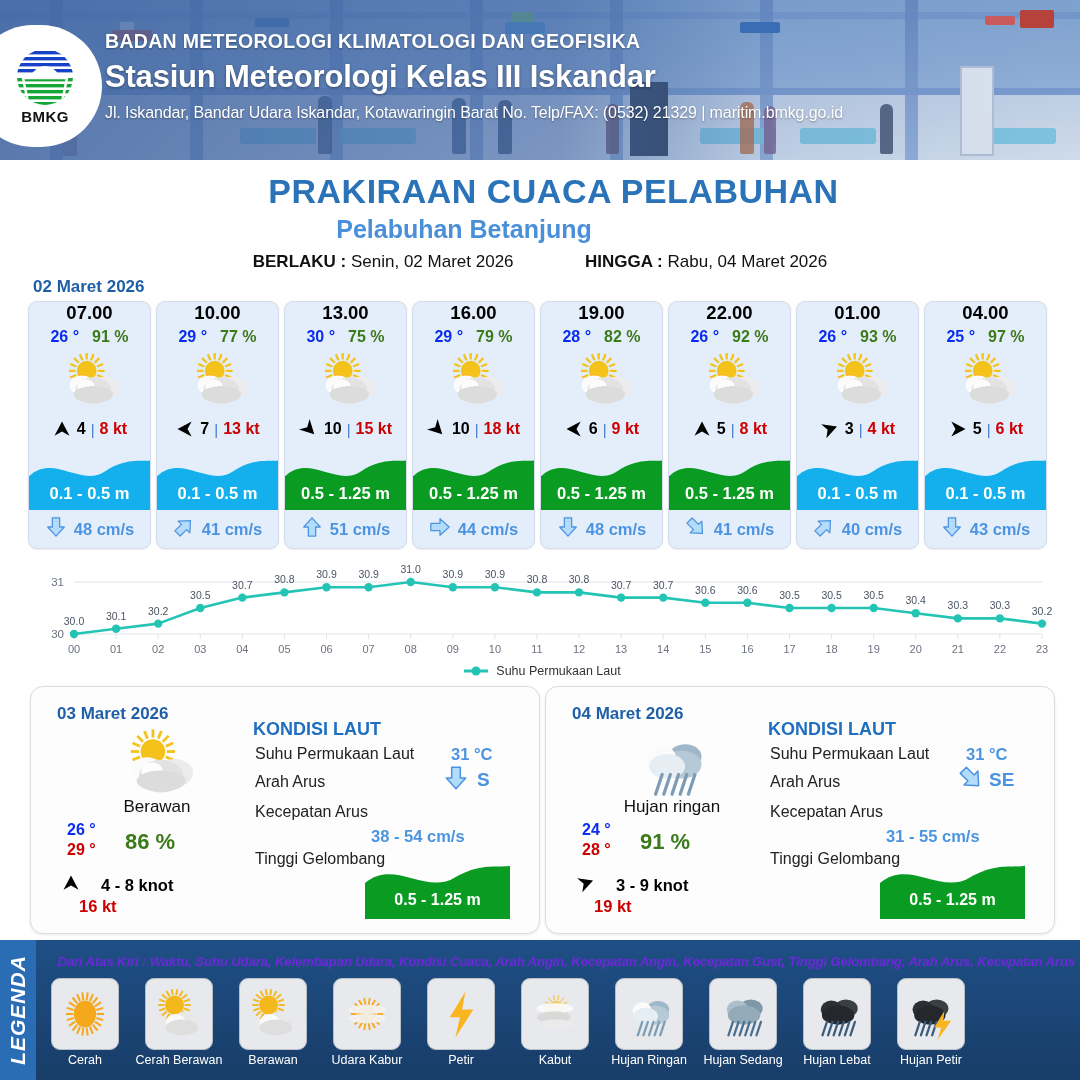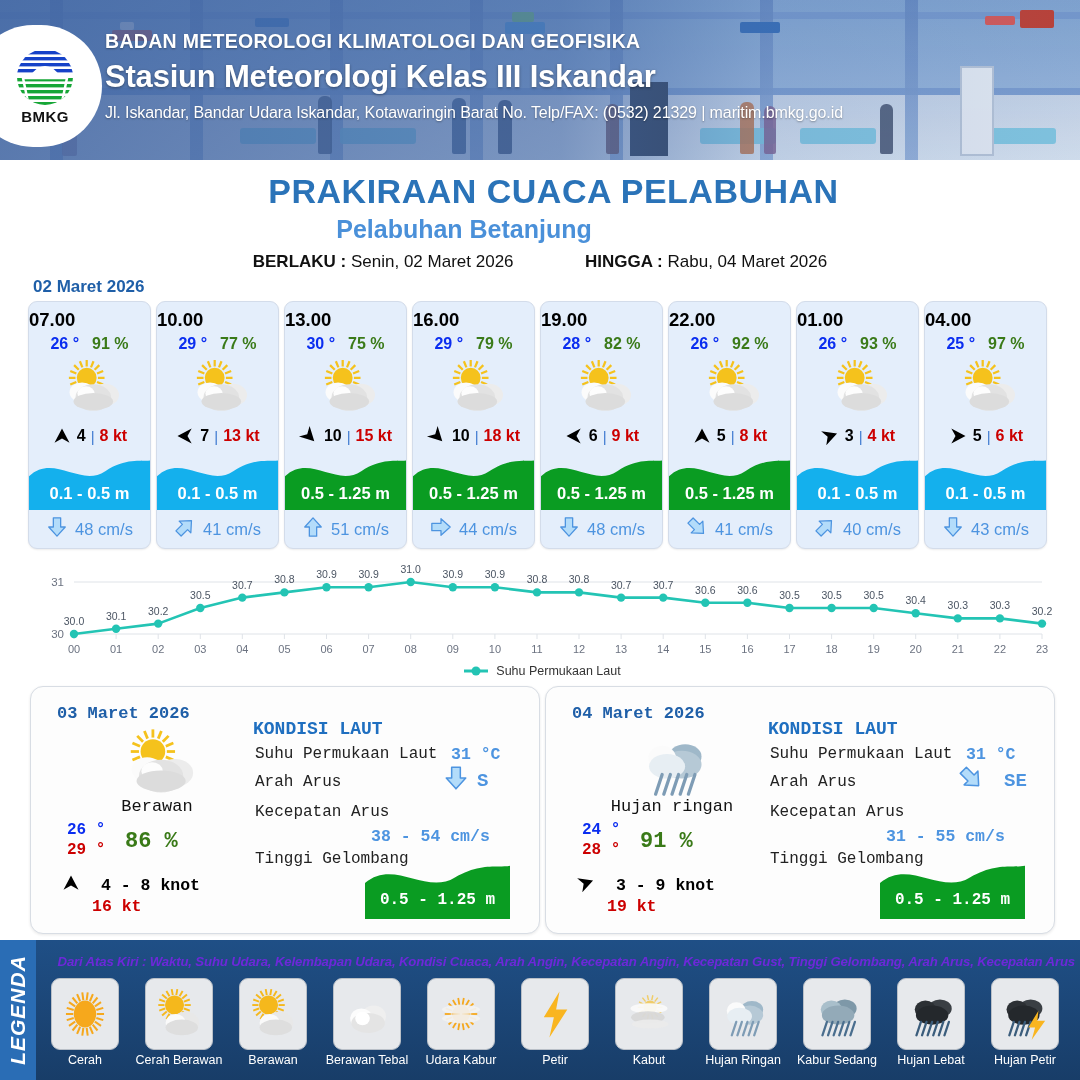"07.00" .c-time { margin-top: 7px -> none; text-align: none -> center }
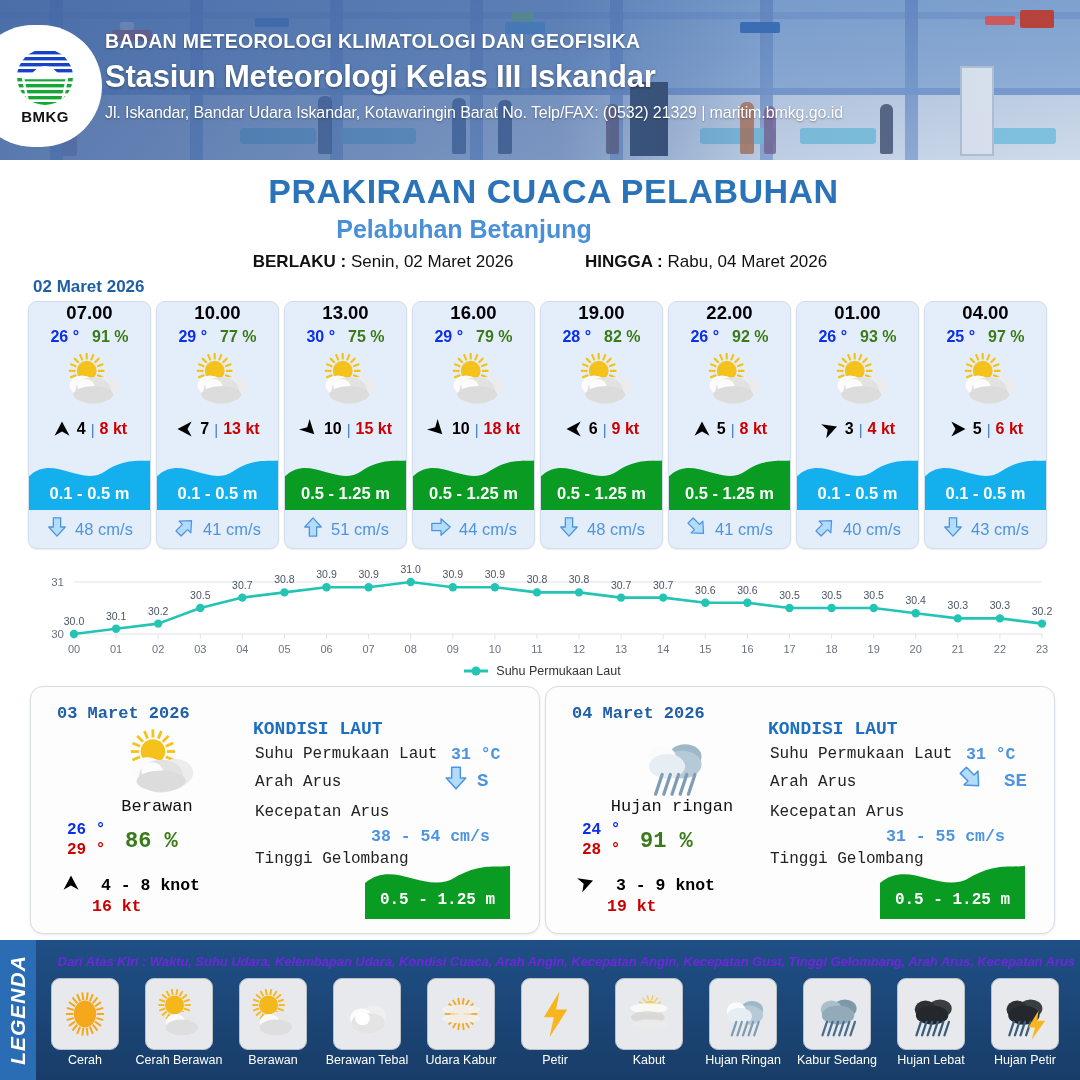"48 cm/s" .c-cur .spd { font-weight: normal -> bold }
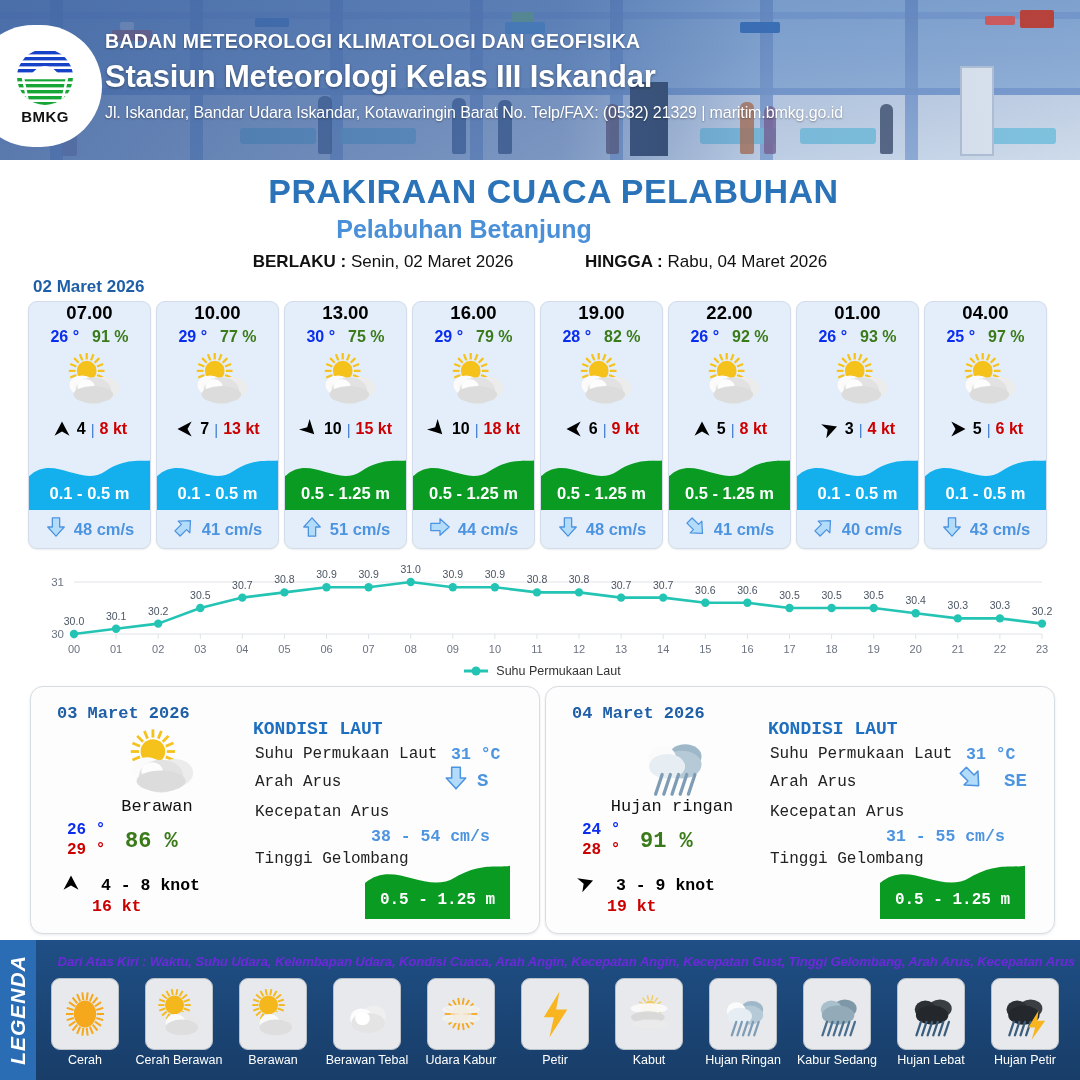"03 Maret 2026" .day-panel { font-family: Liberation Mono, monospace -> none }
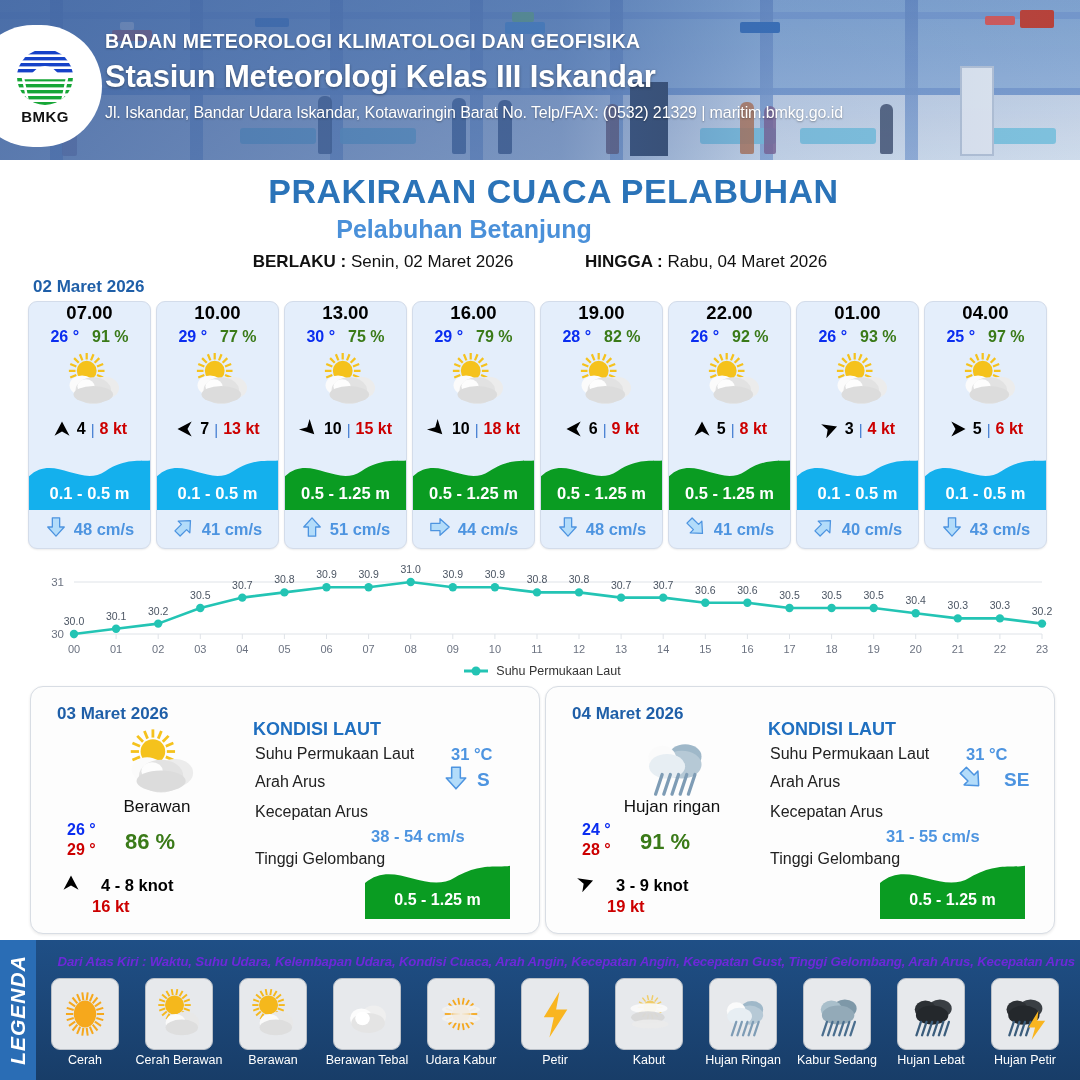"SE" div { gap: 20px -> 5px }
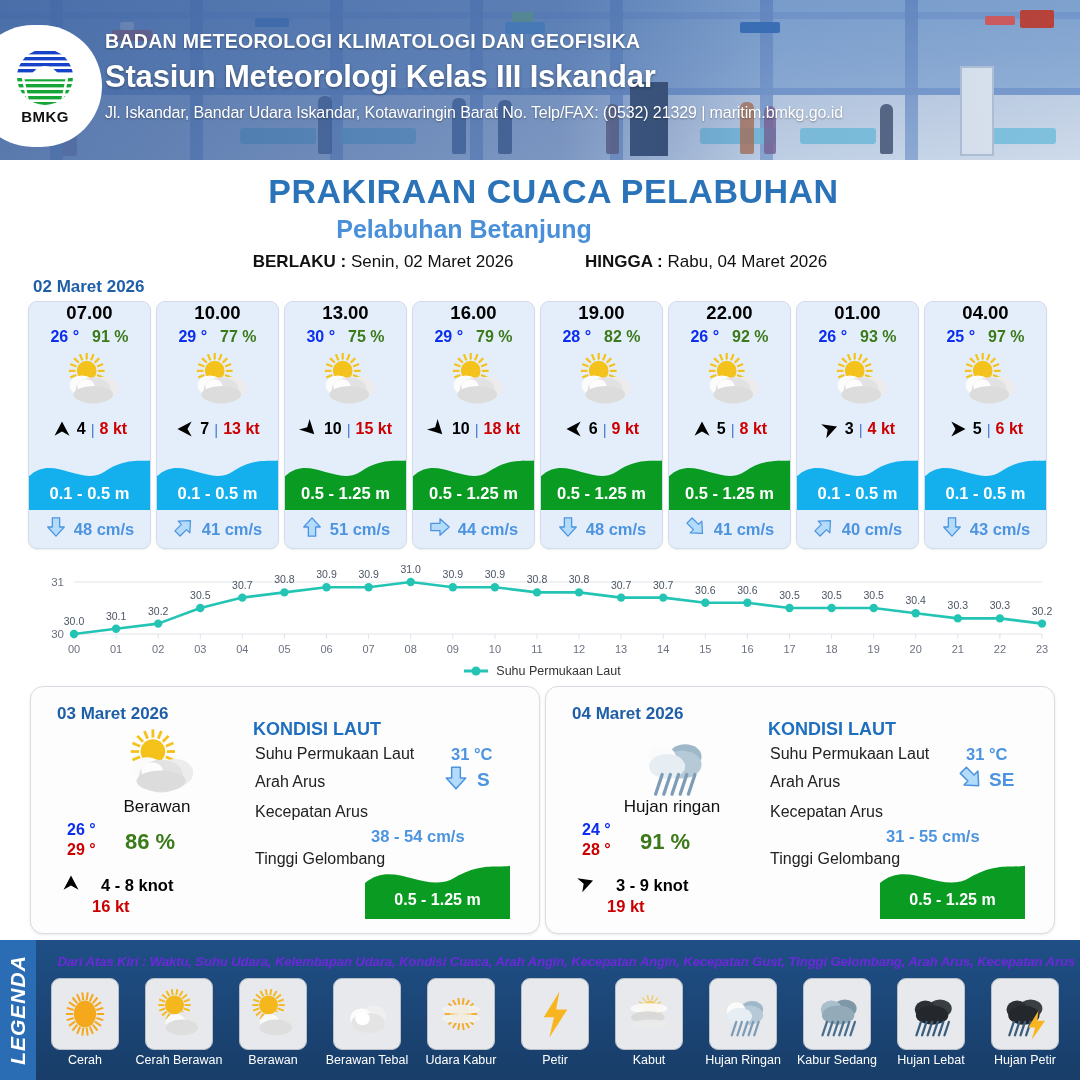"16 kt" .dp-gust { left: 61px -> 48px }
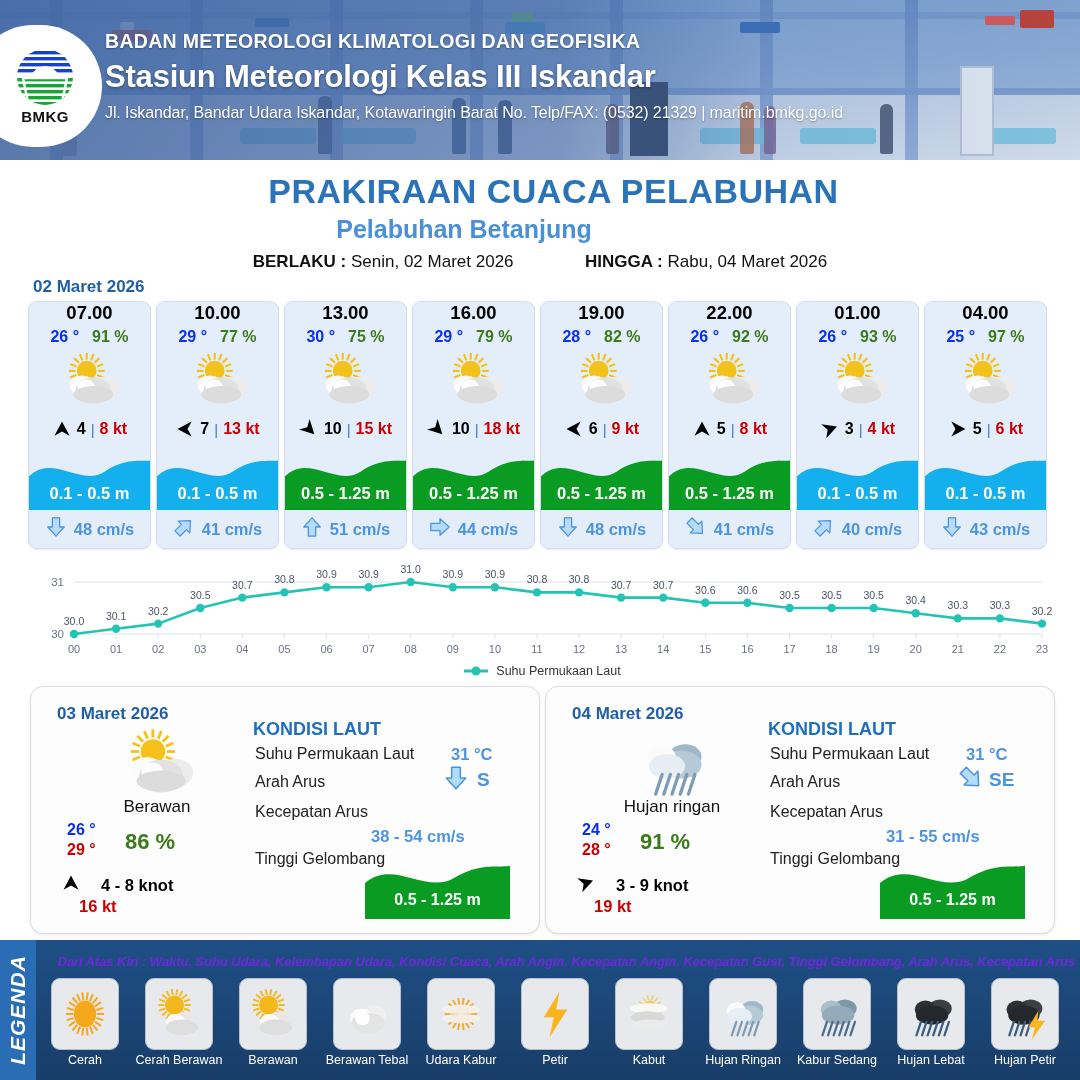"Berawan Tebal" div.lg-item { html: <div> <div> <svg> <ellipse></ellipse> <ellipse></ellipse> <ellipse></ellipse> <ellipse></ellipse> </svg> </div> <div>Berawan Tebal</div> </div> -> none }
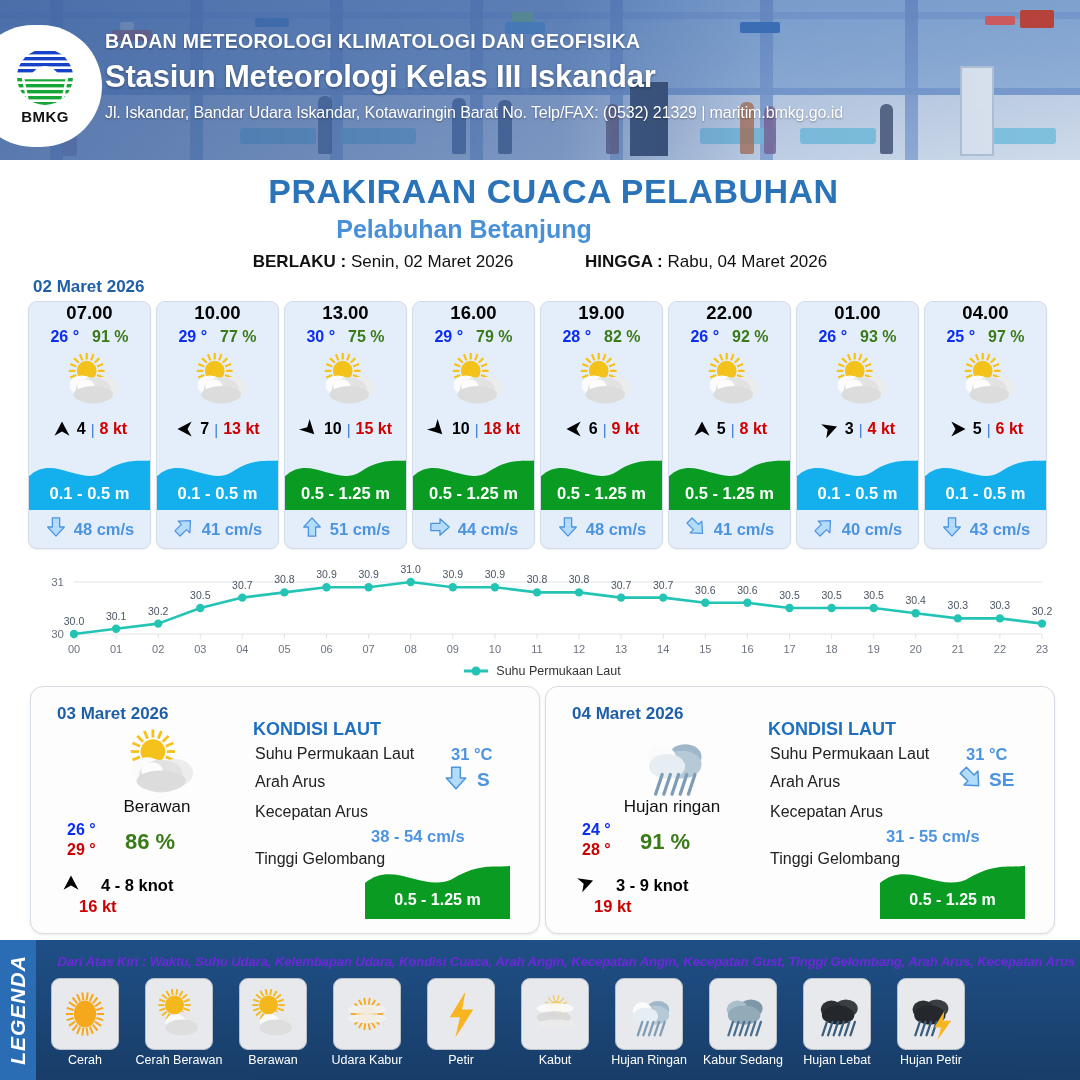"Kabur Sedang" div.lg-label { text: Kabur -> Hujan }
